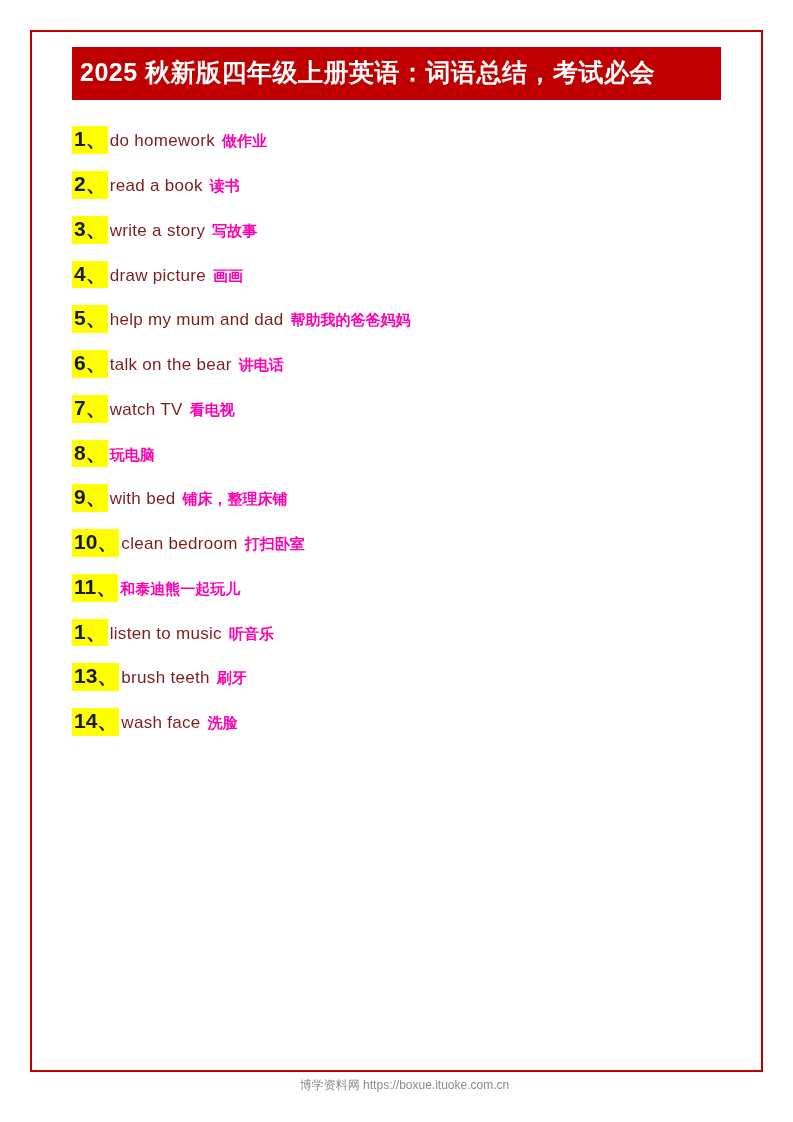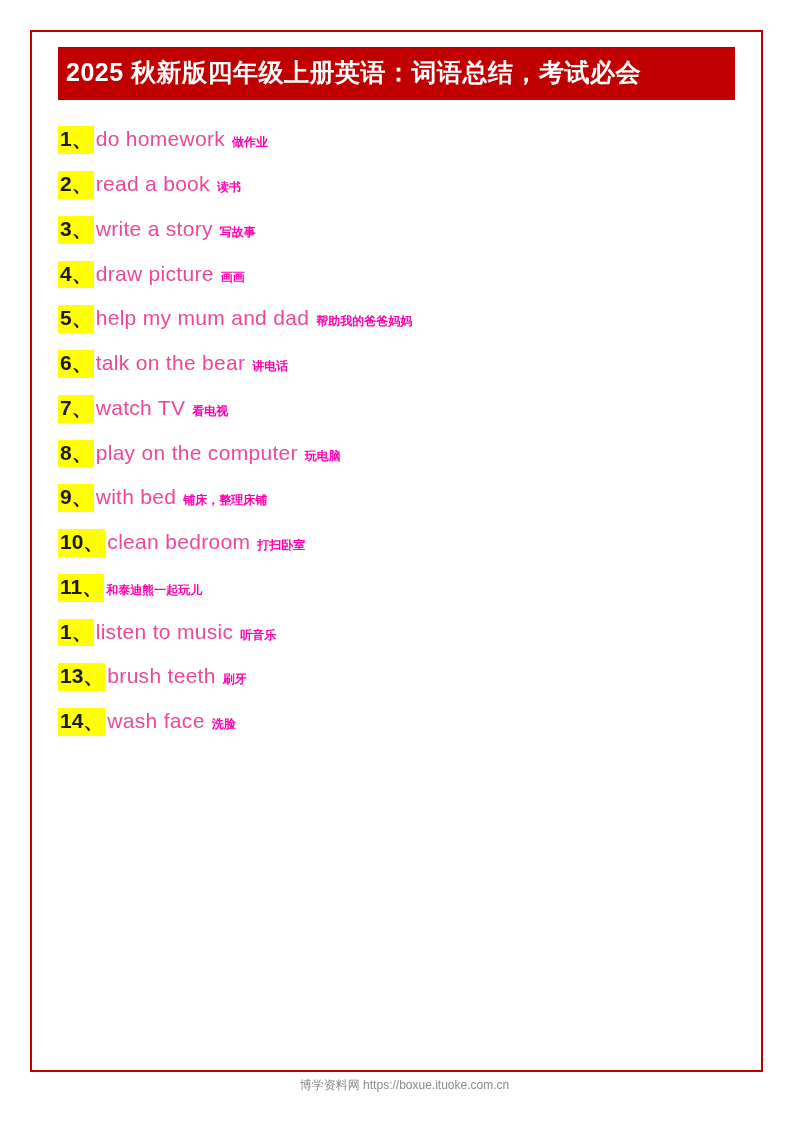"2025 秋新版四年级上册英语：词语总结，考试必会" .content { padding: 0 25px -> 0 39px }
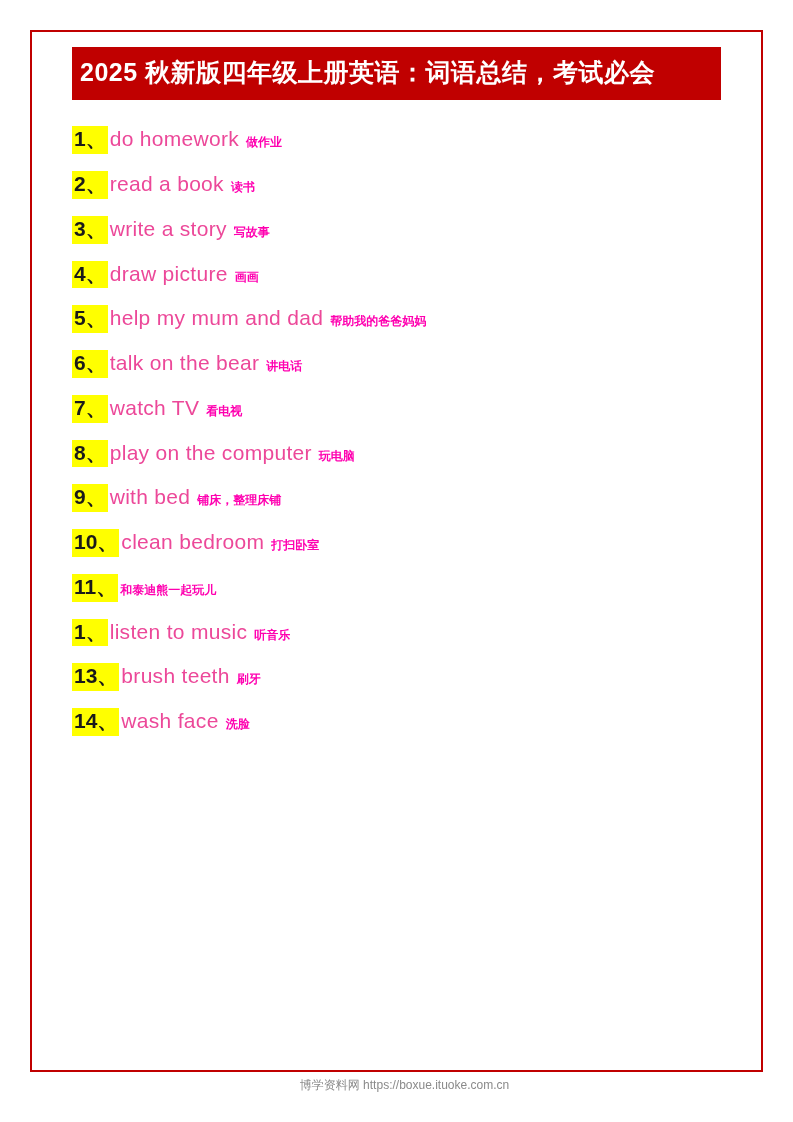"do homework" .eng { color: #ec4899 -> #7f1d1d; font-size: 21px -> 17px }
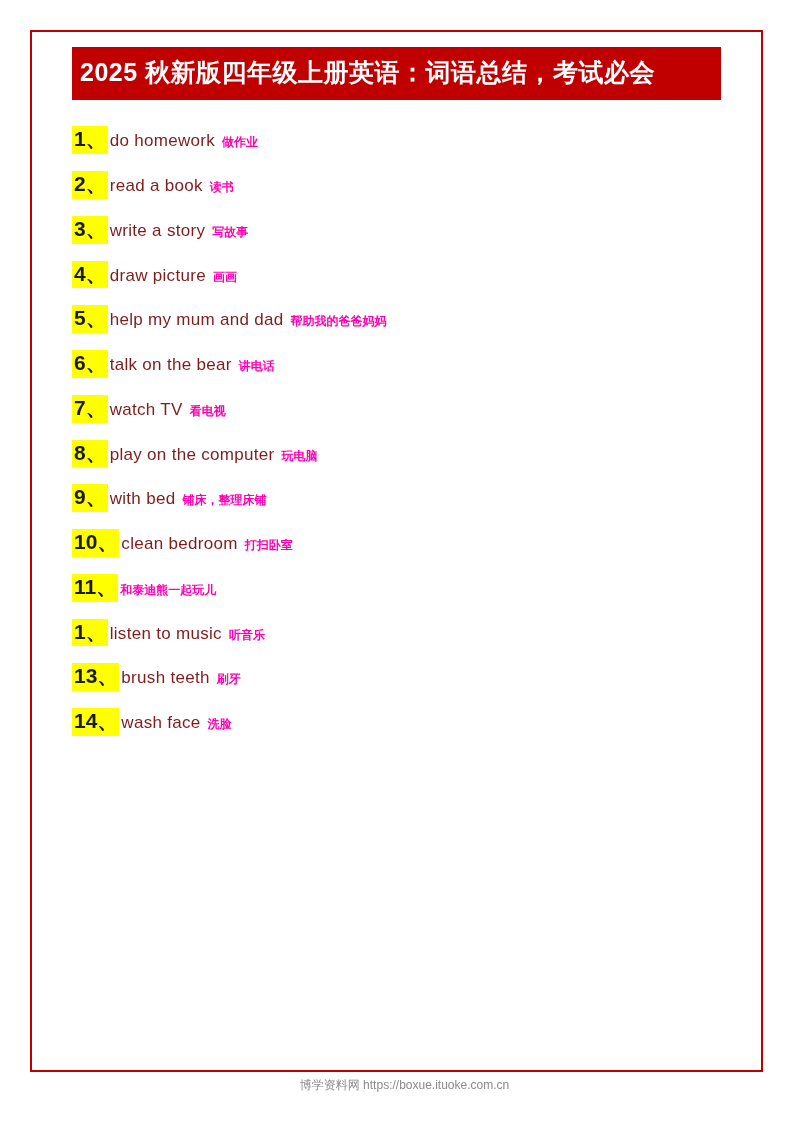"做作业" .cn { font-size: 12px -> 15px }
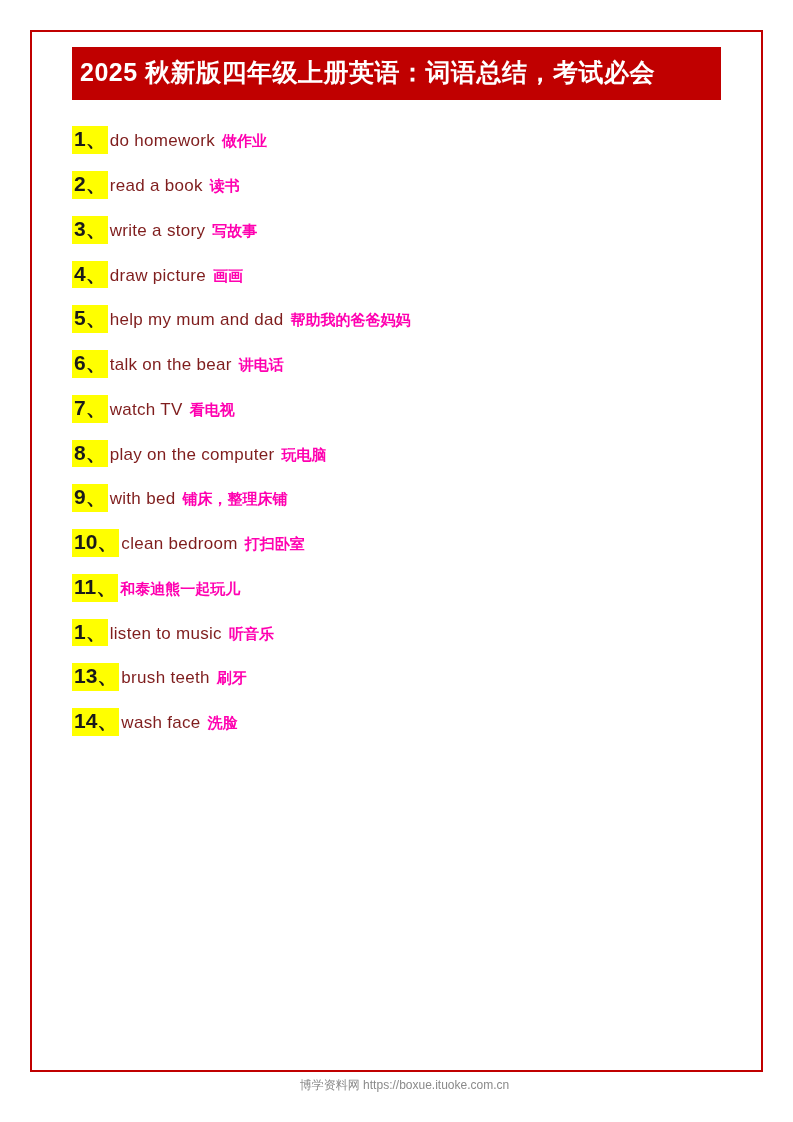"play on the computer" span.eng { html: <span>play on the computer</span> -> none }
